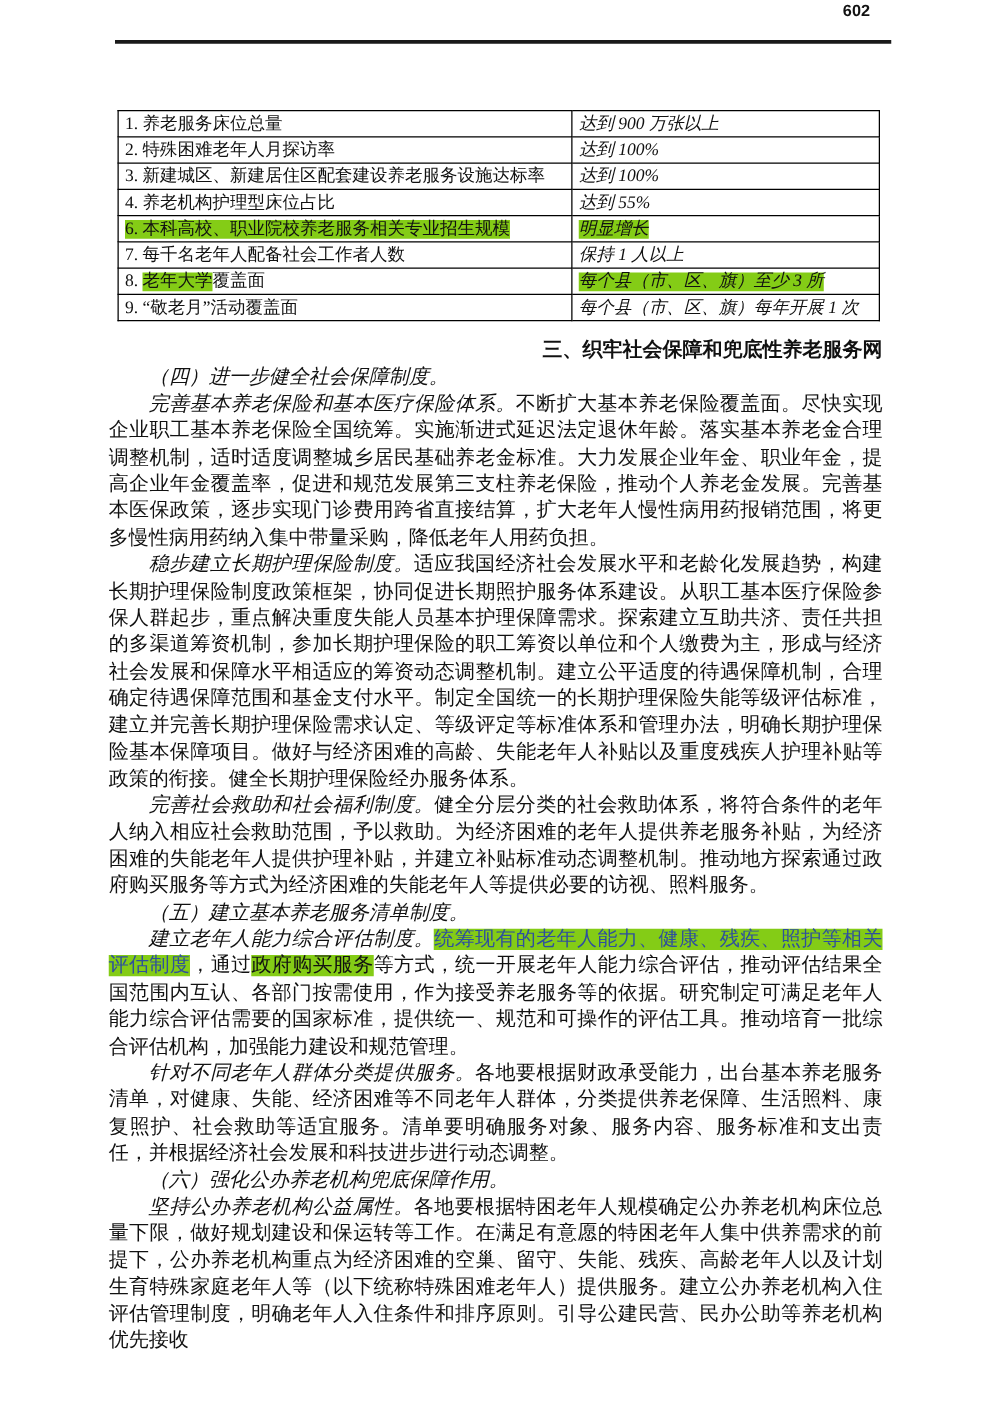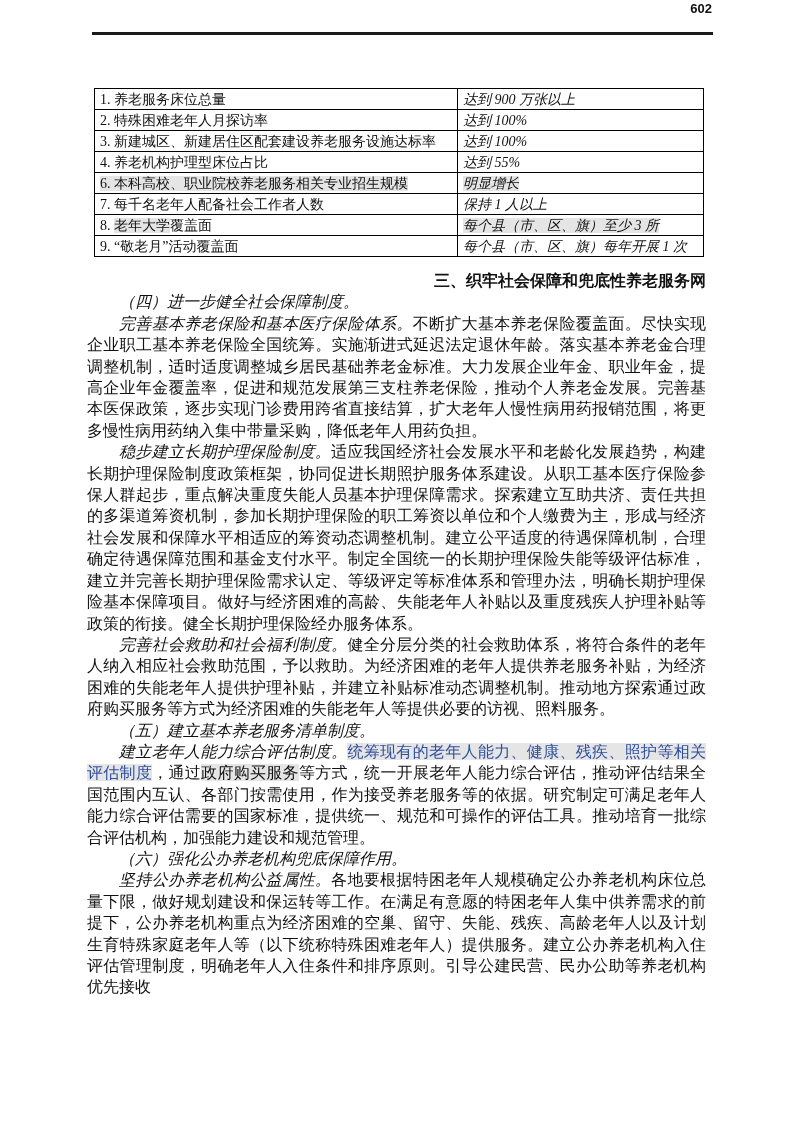"602" .page-number { right: 81px -> 97px }
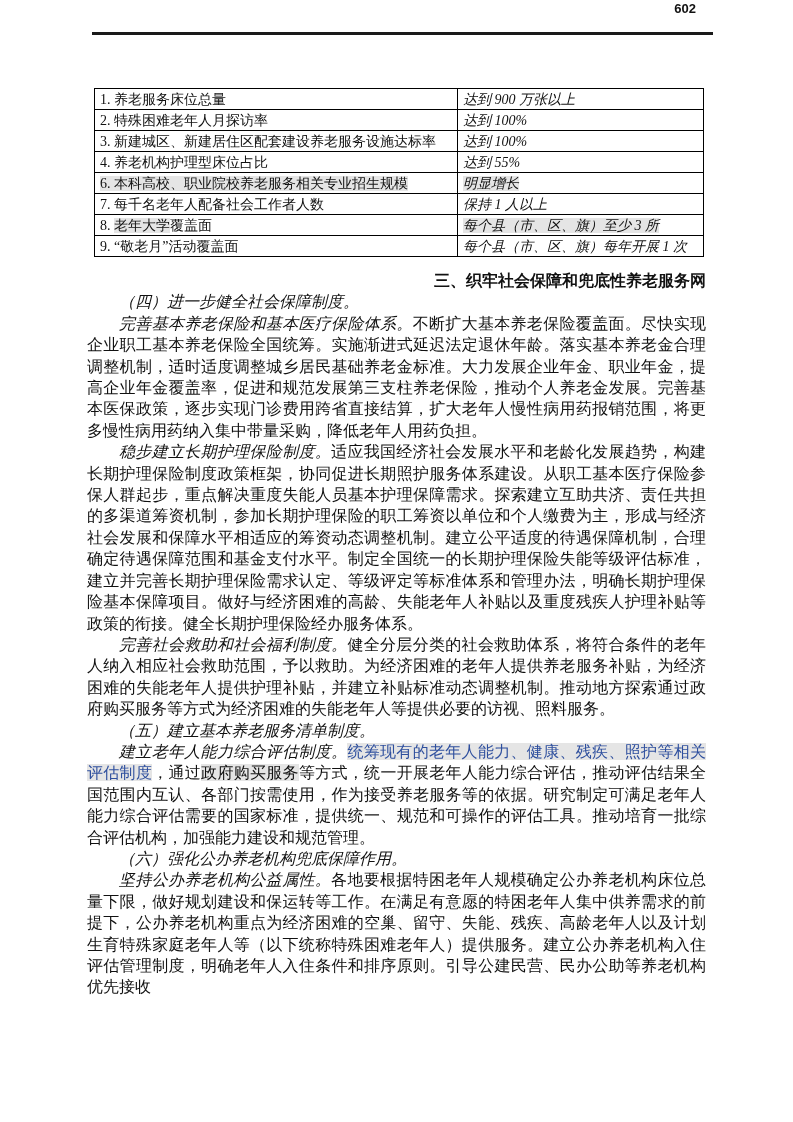"6. 本科高校、职业院校养老服务相关专业招生规模" .hl { background: #e5e5e5 -> #84cc16 }
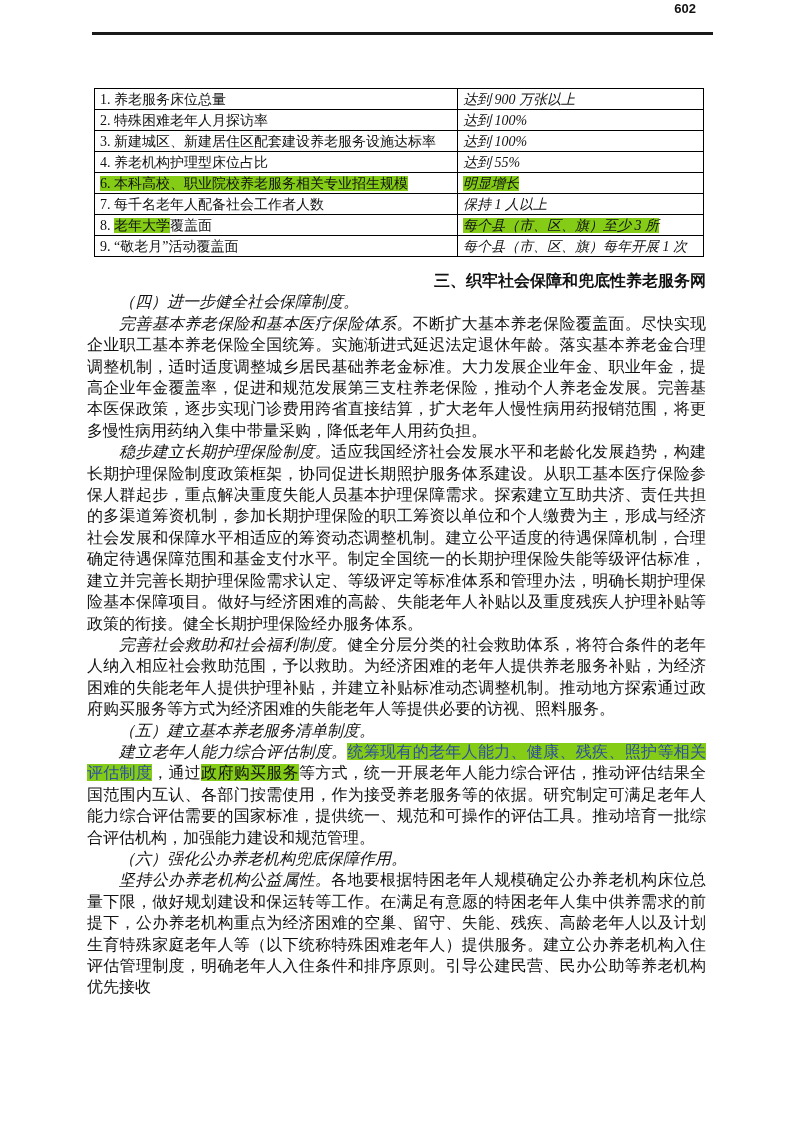"针对不同老年人群体分类提供服务。各地要根据财政承受能力，出台基本养老服务清单，对" p { html: none -> <p><span>针对不同老年人群体分类提供服务。</span><span>各地要根据财政承受能力，出台基本养老服务清单，对健康、失能、经济困难等不同老年人群体，分类提供养老保障、生活照料、康复照护、社会救助等适宜服务。清单要明确服务对象、服务内容、服务标准和支出责任，并根据经济社会发展和科技进步进行动态调整。</span></p> }
